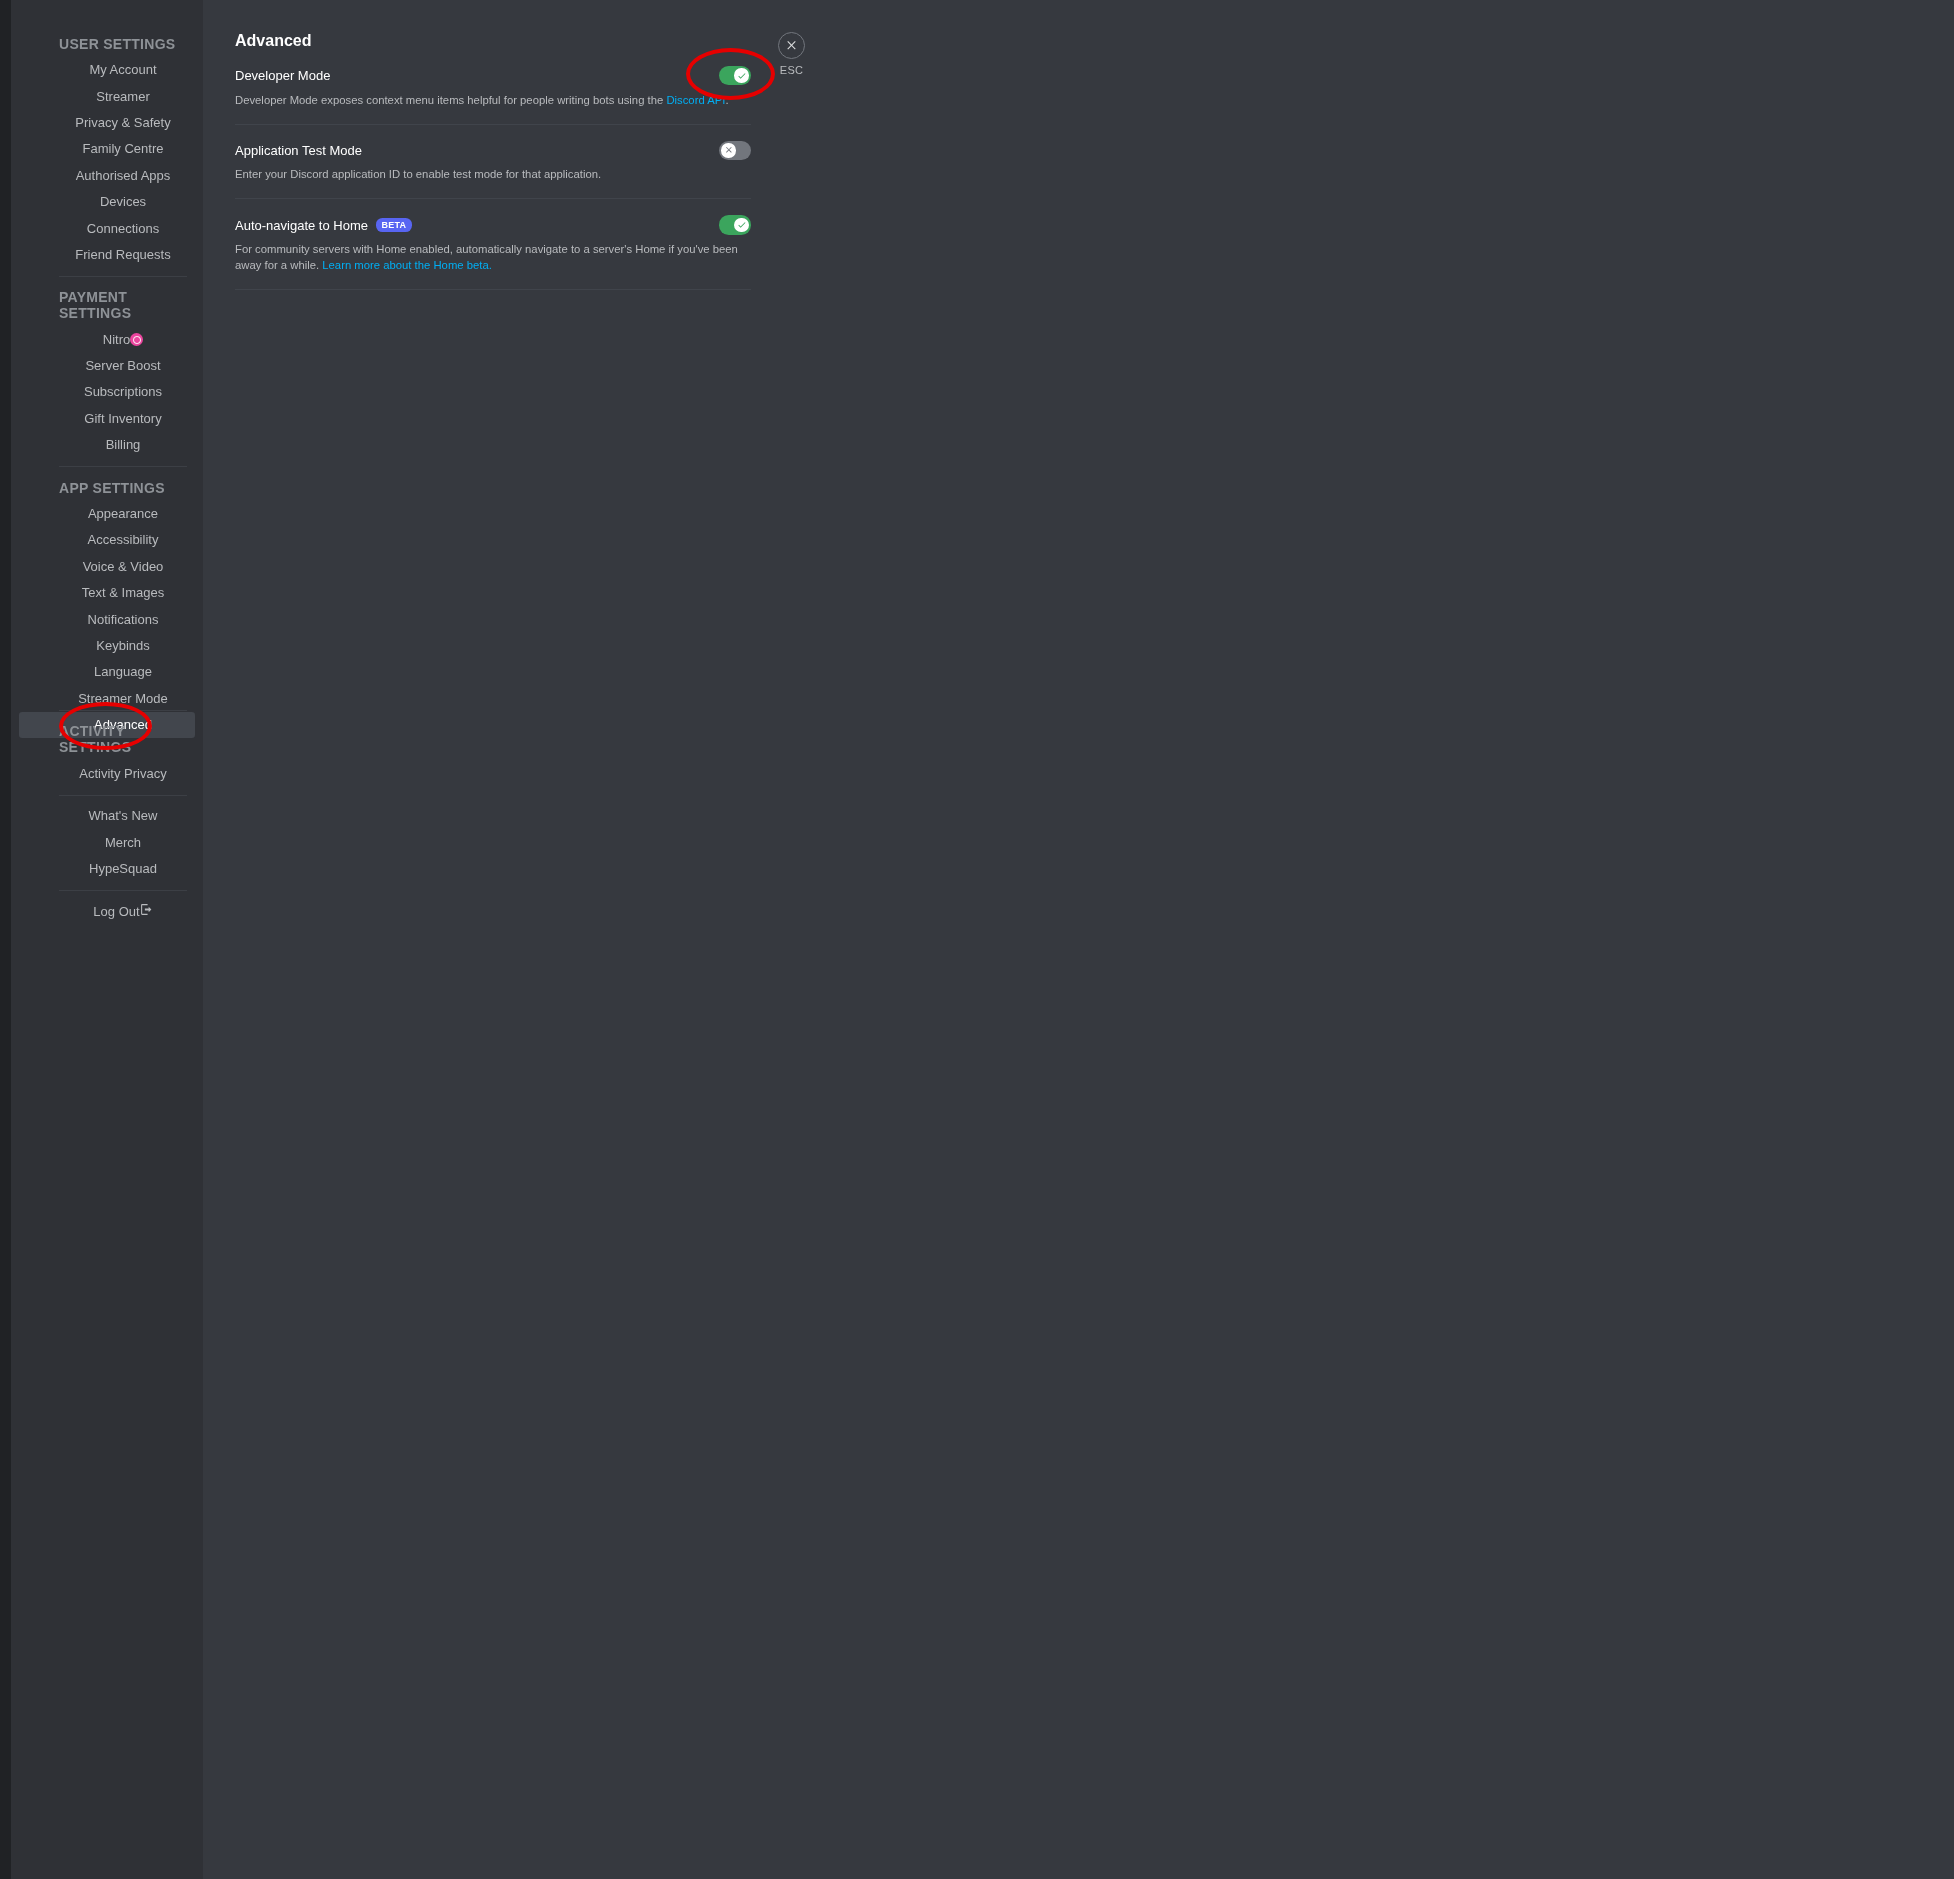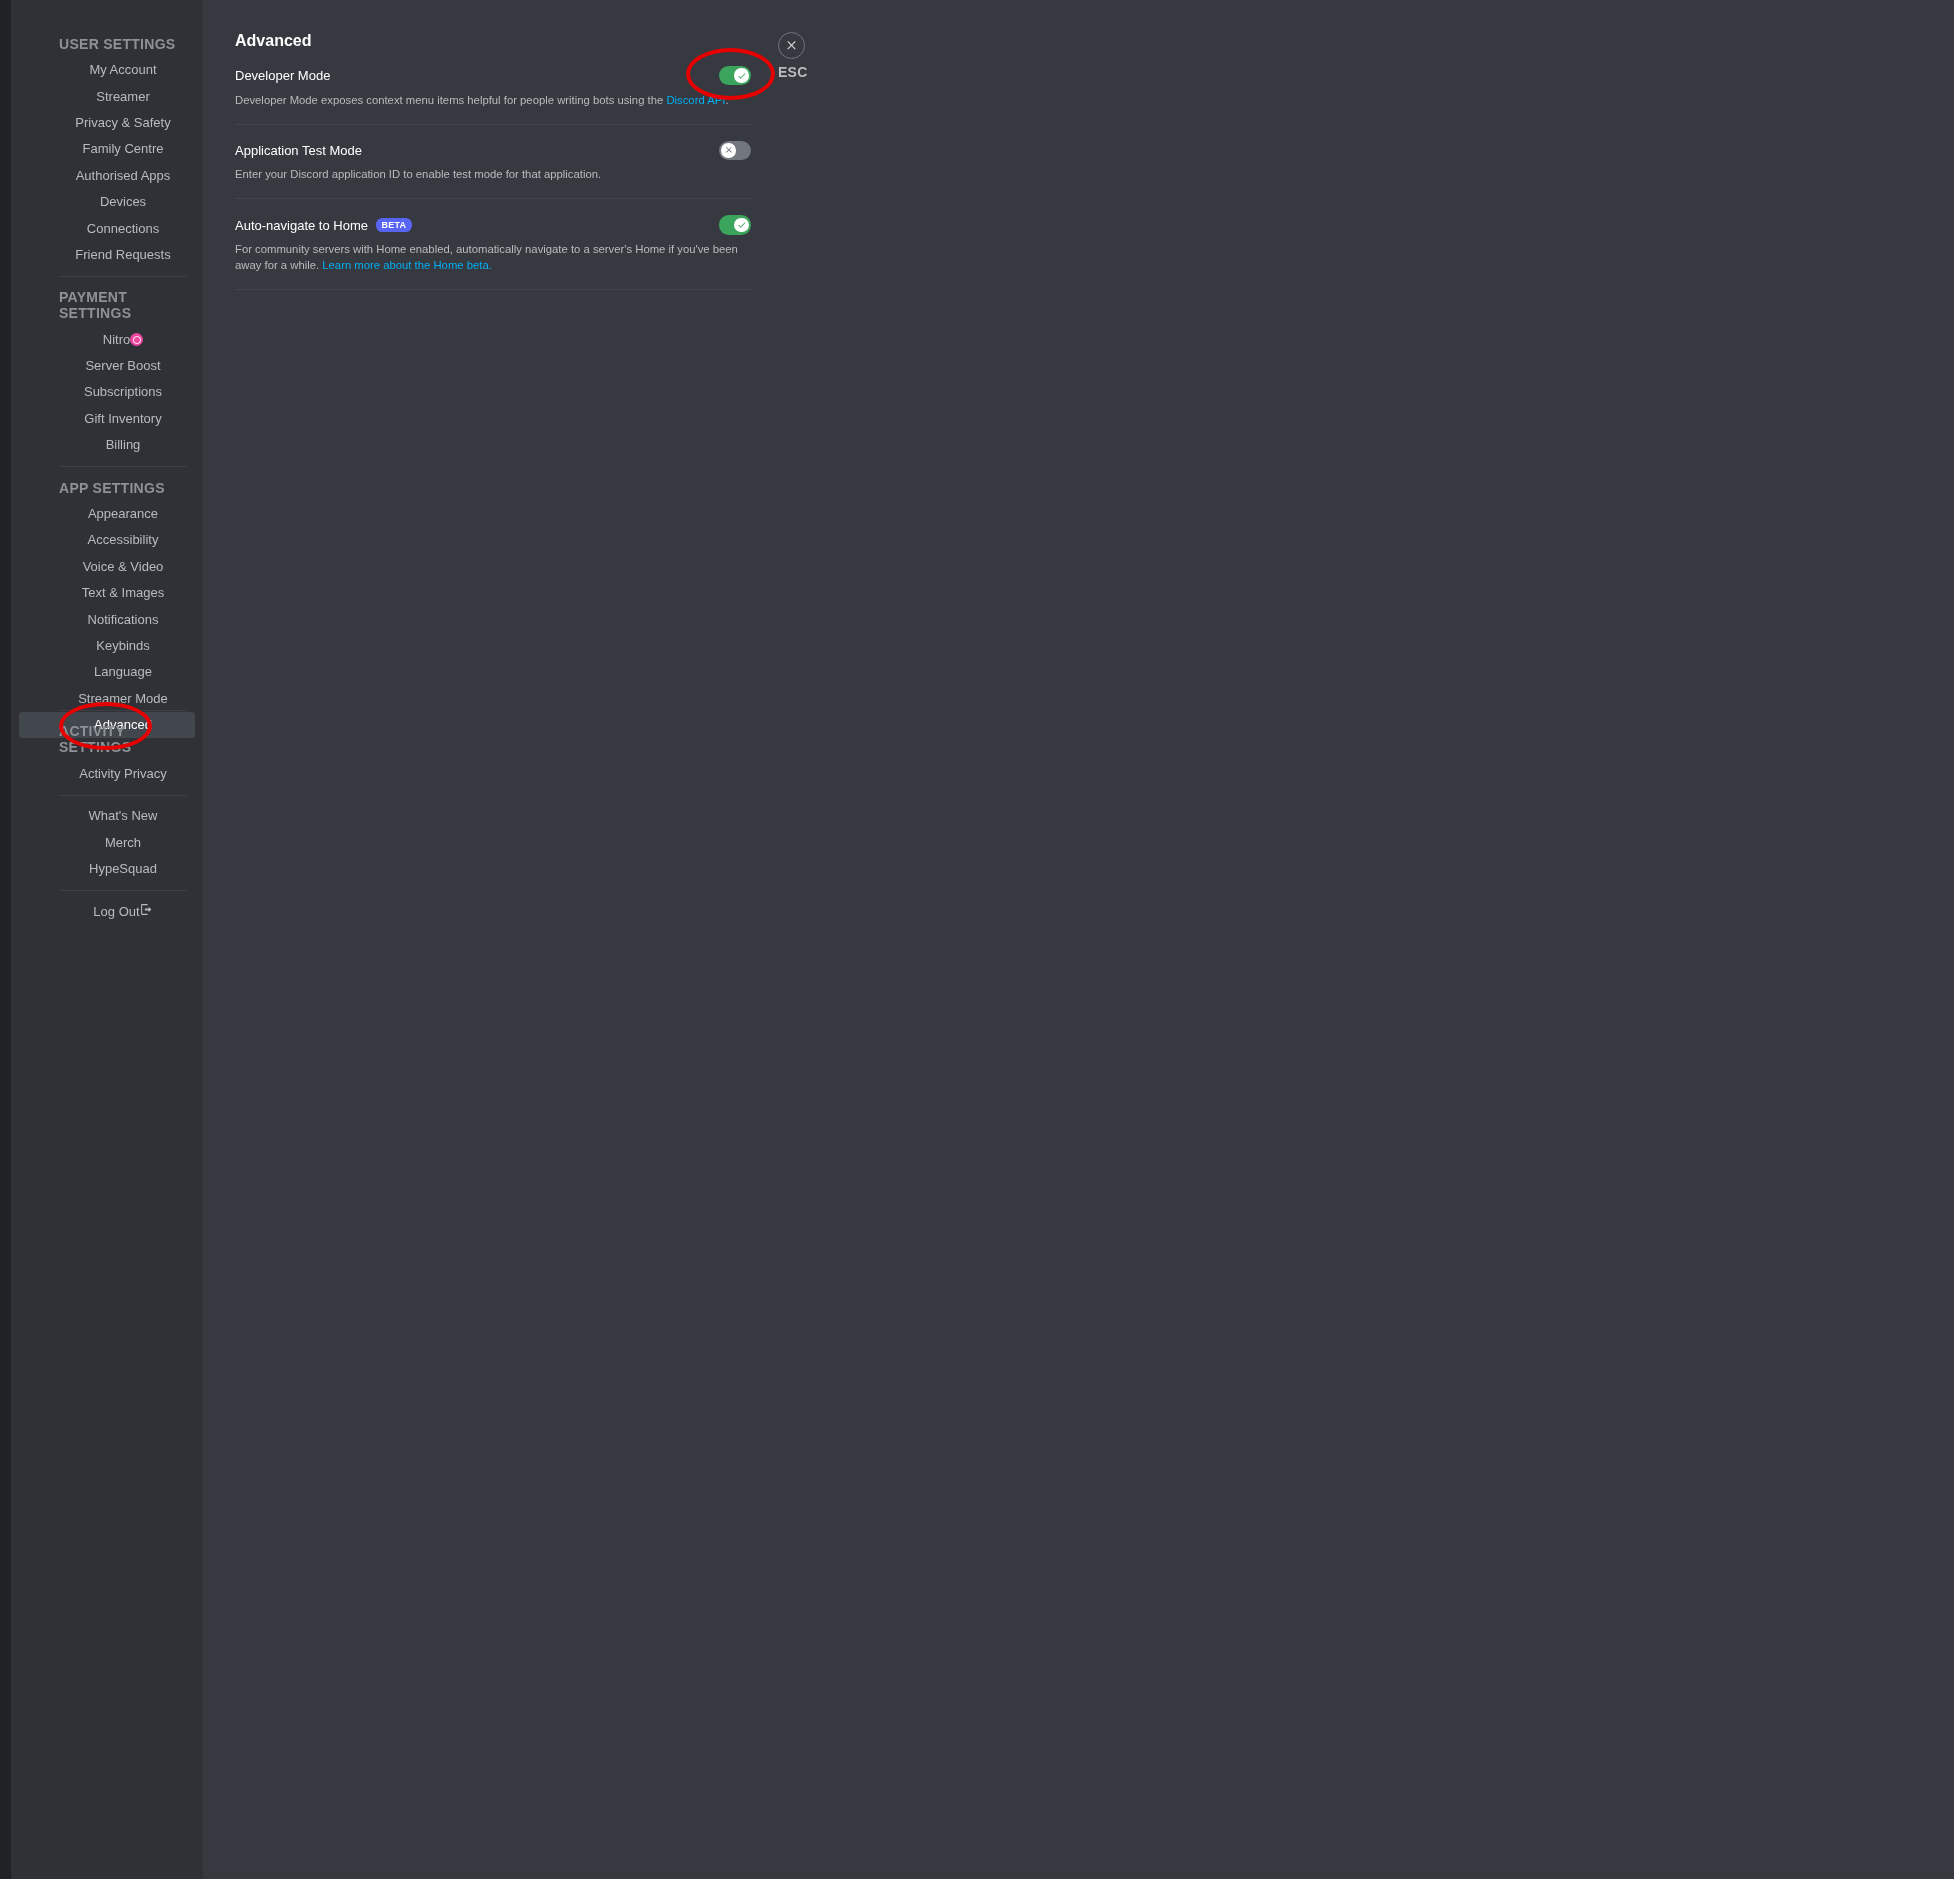"ESC" .esc-label { font-size: 14px -> 11px; font-weight: 700 -> 400 }
